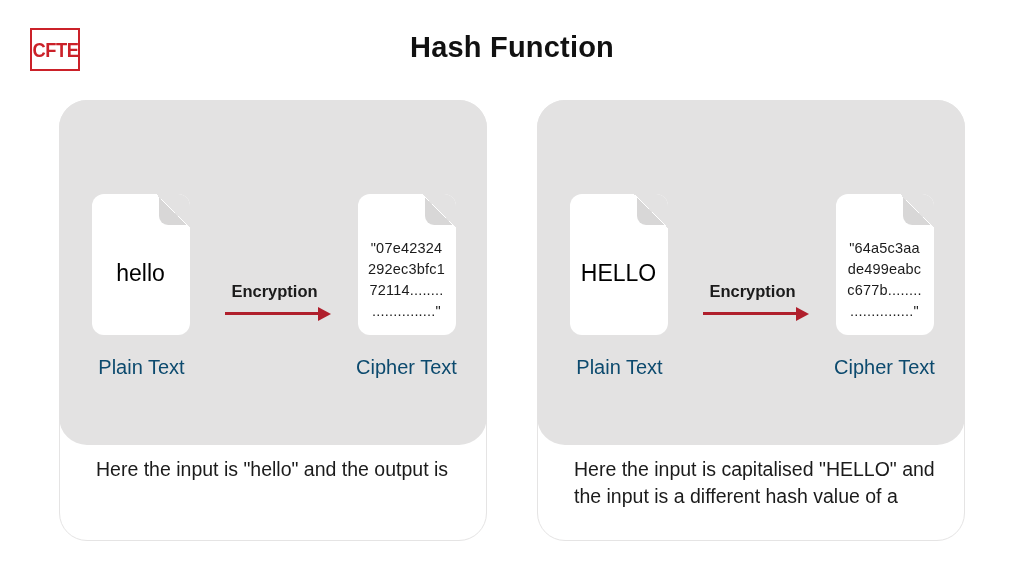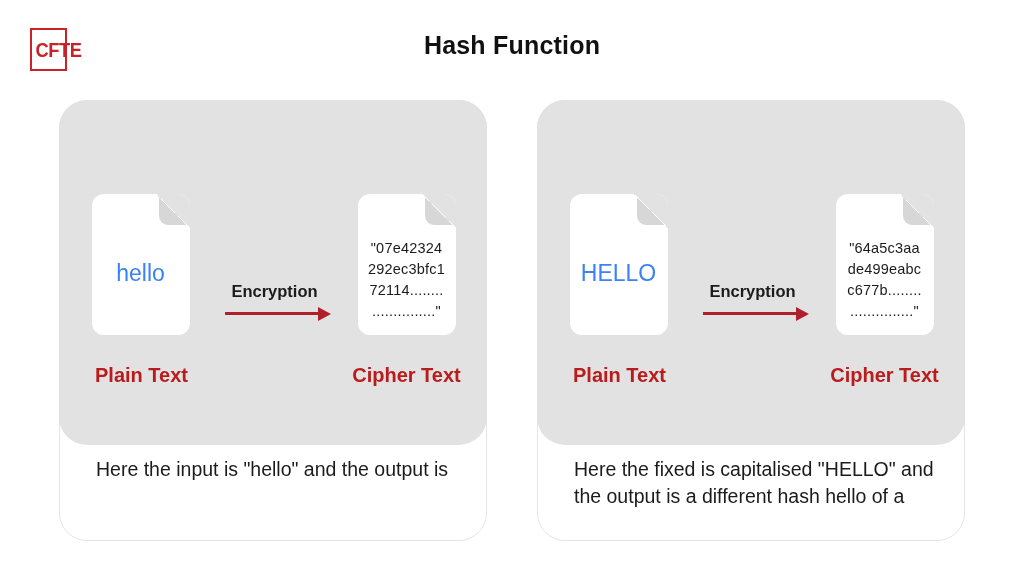"CFTE" .logo { justify-content: none -> center; width: 37px -> 50px }
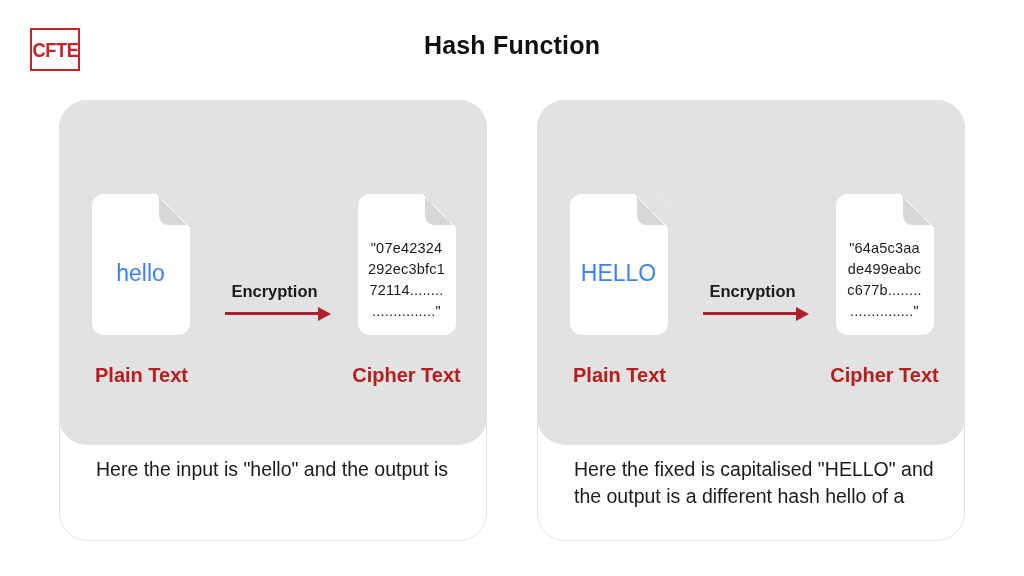"Hash Function" .title { font-size: 25px -> 29px }
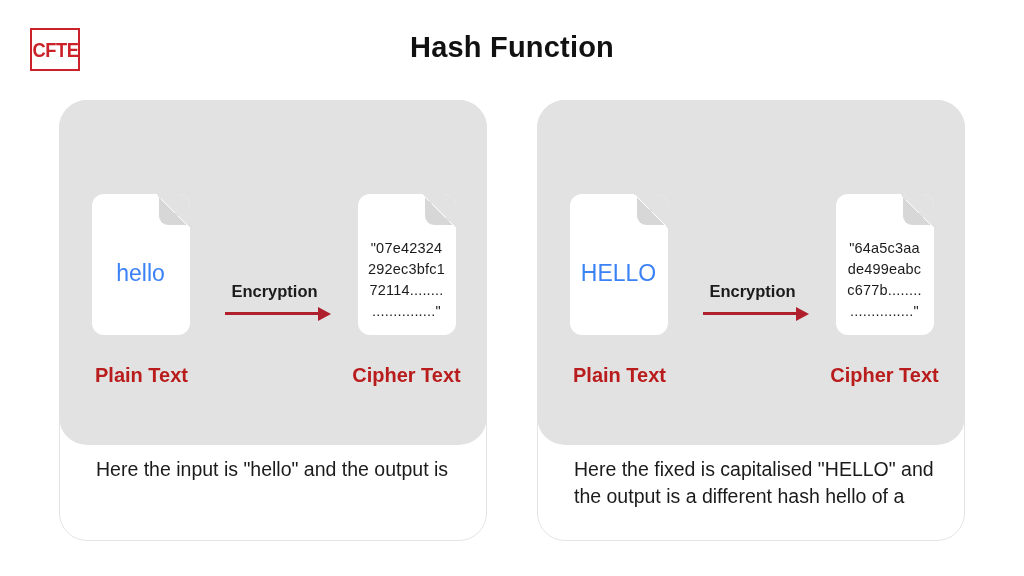"hello" .doc-text { color: #3b82f6 -> #000000 }
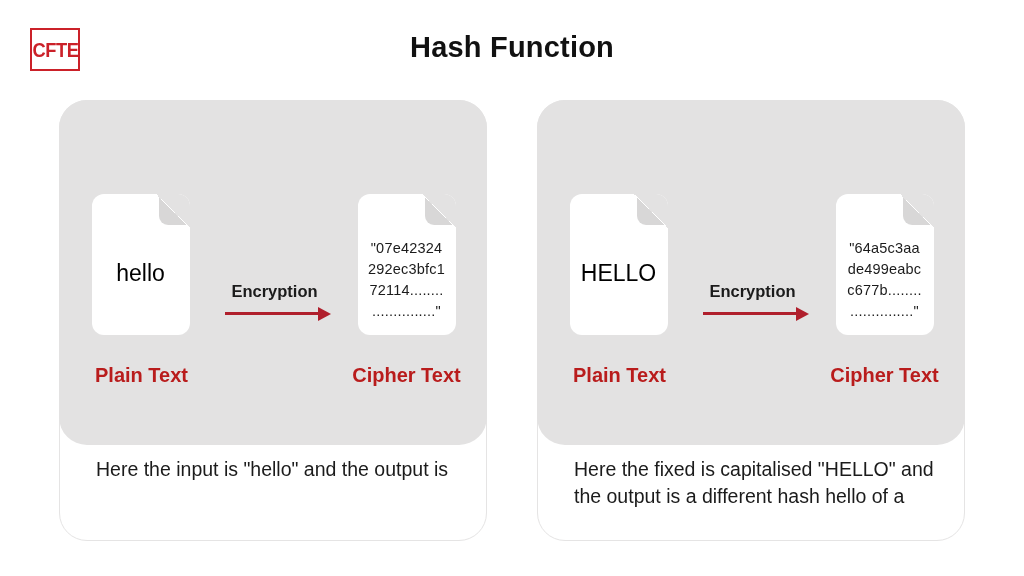"Plain Text" .doc-label { color: #b91c1c -> #0c4a6e; font-weight: 700 -> 400; top: 264px -> 256px }
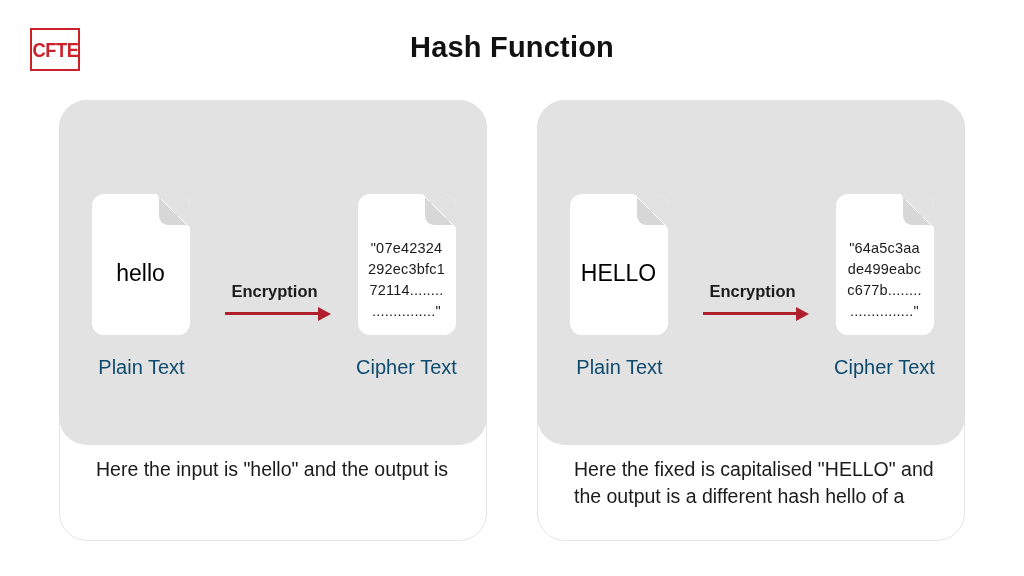"Here the fixed is capitalised" div { text: fixed -> input }
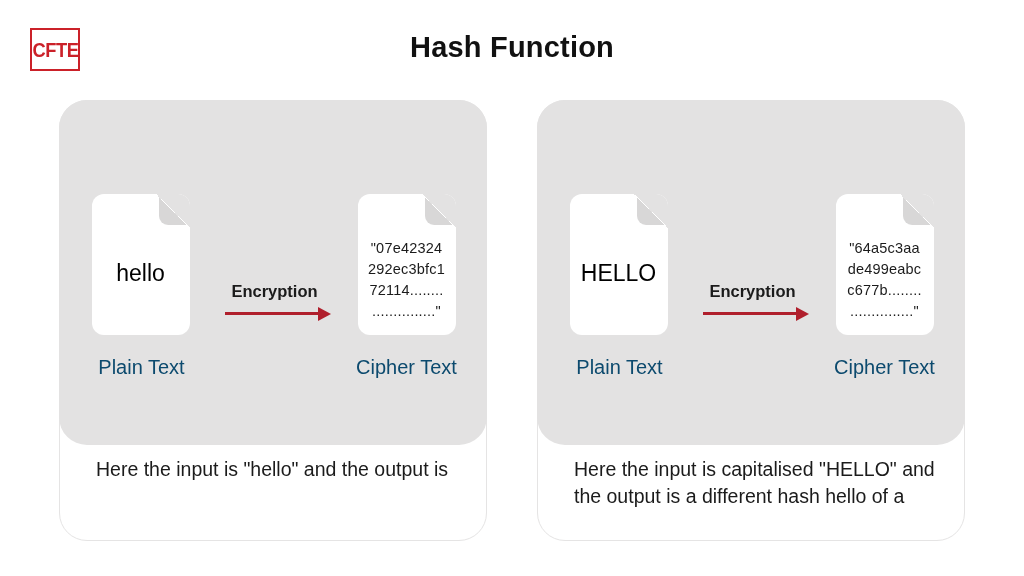"the output is a different" div { text: output is a different hash hello -> input is a different hash value }
